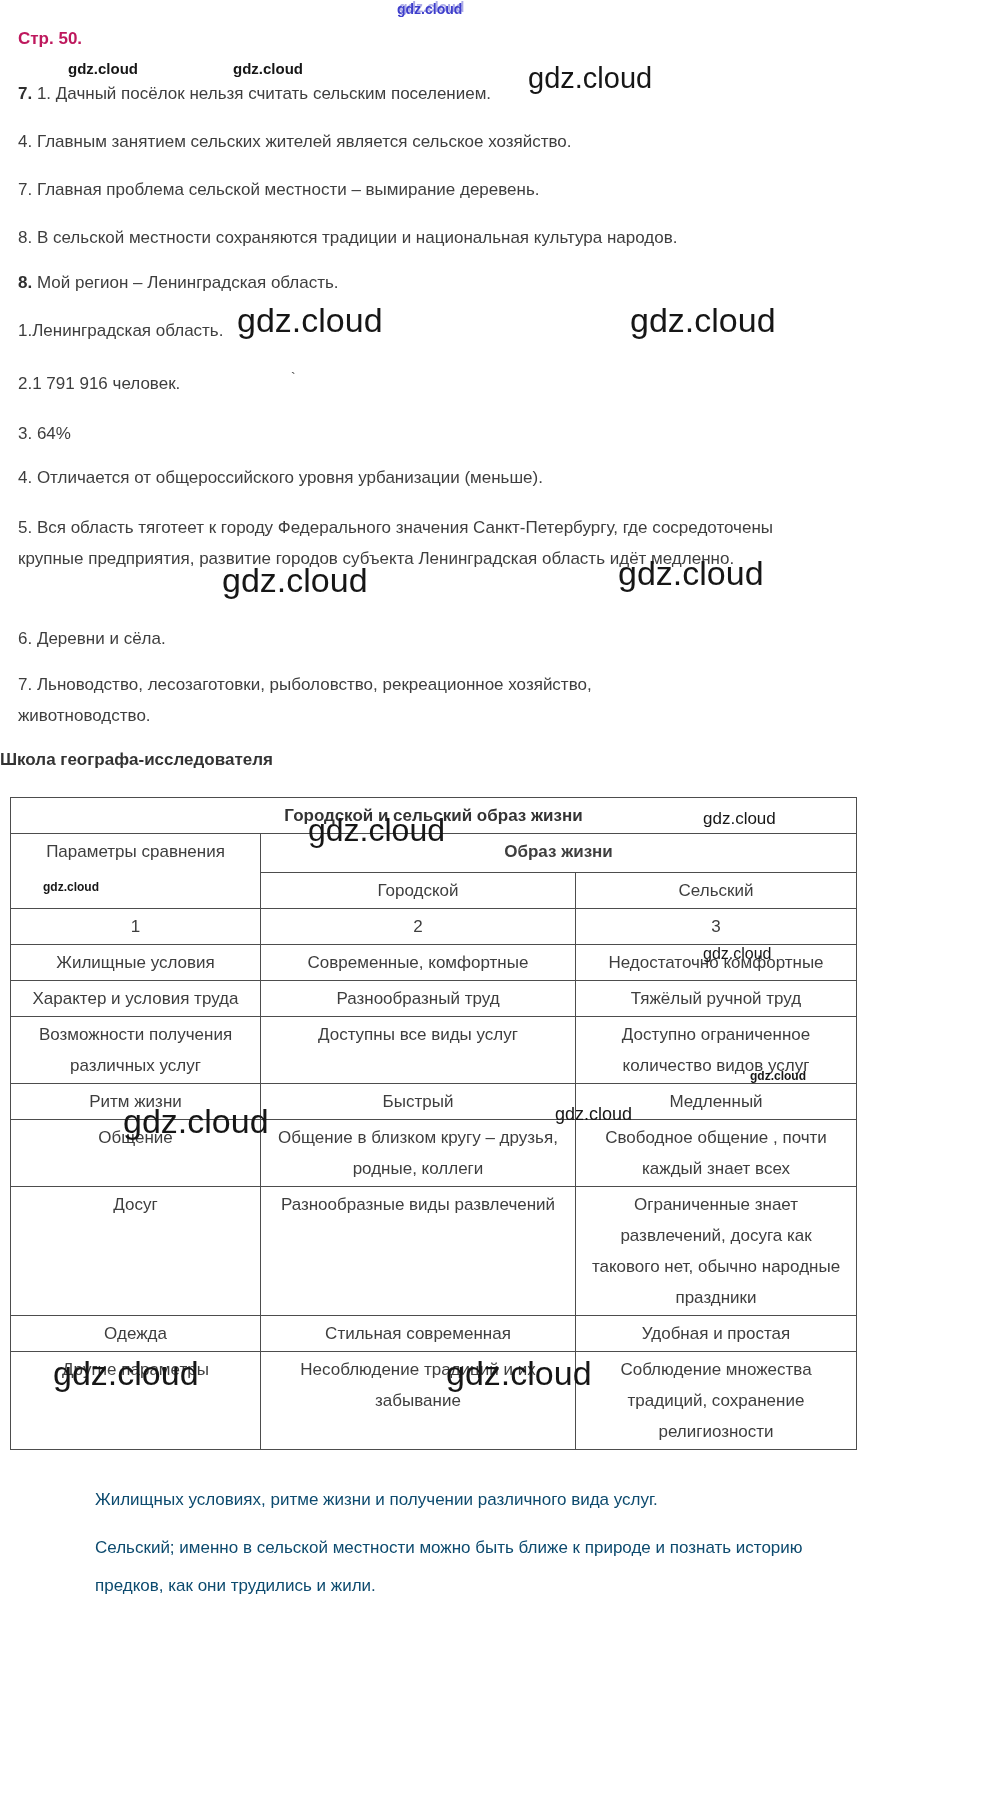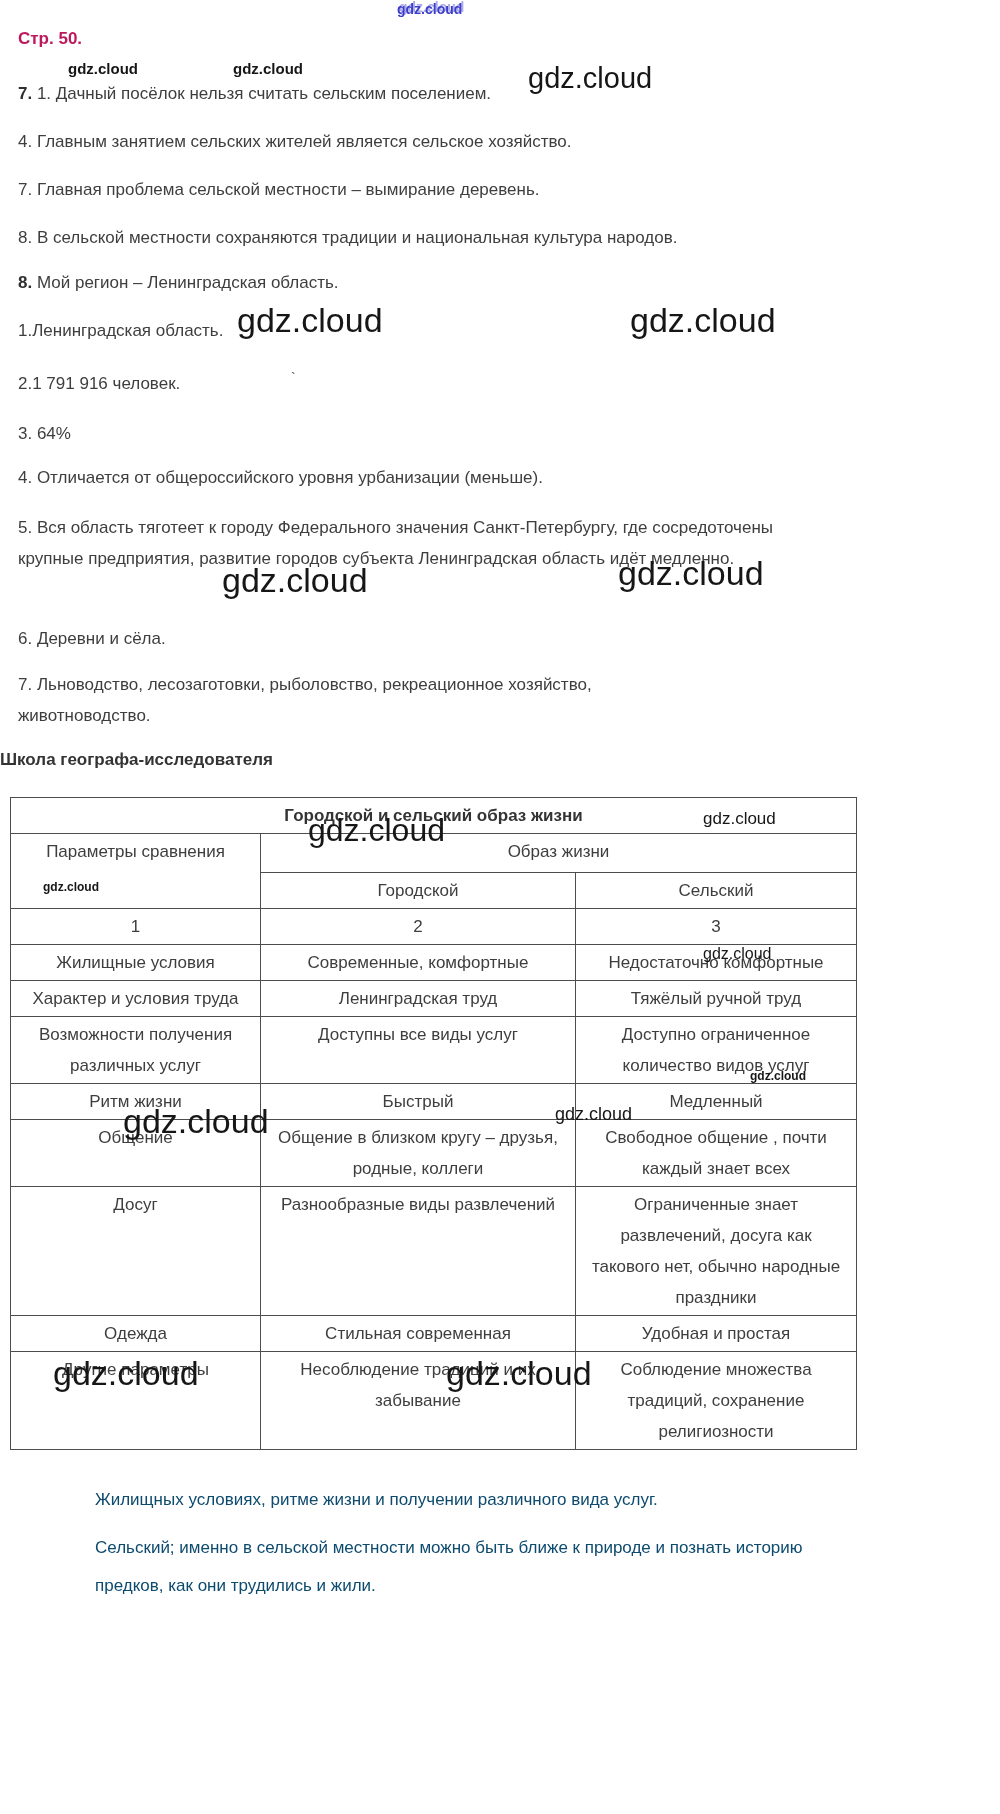"Образ жизни" td.group-head { font-weight: none -> bold }
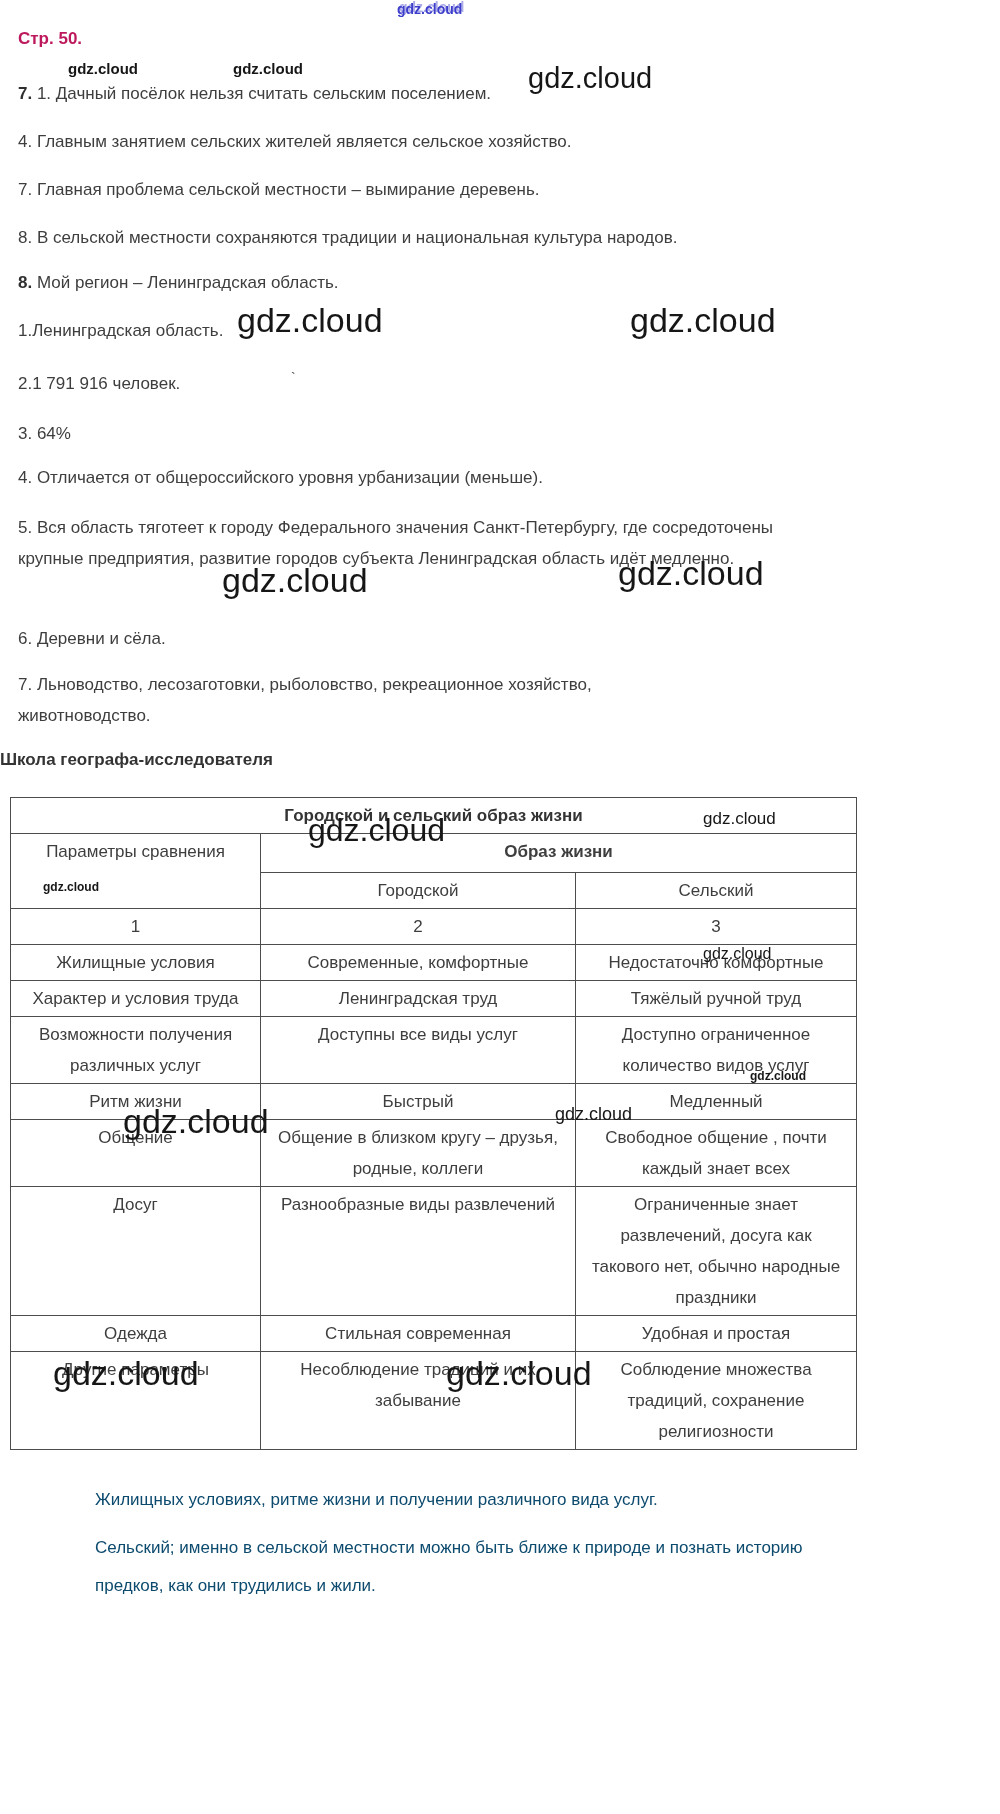"Ленинградская труд" td { text: Ленинградская -> Разнообразный }
